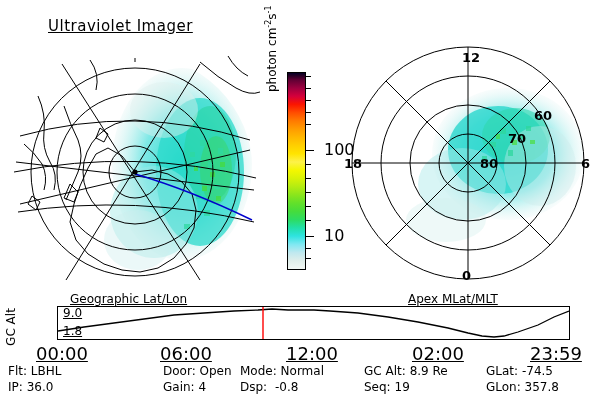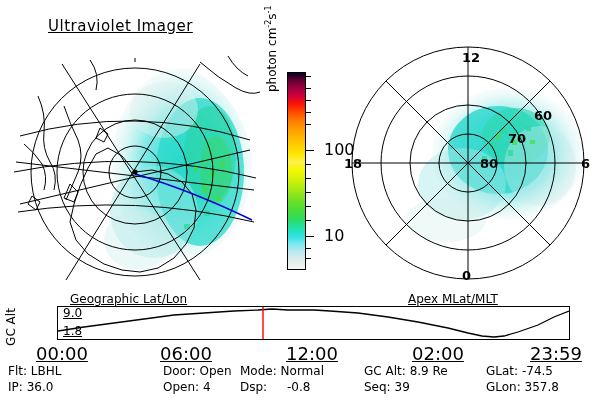"Open:" span { text: Open -> Gain }
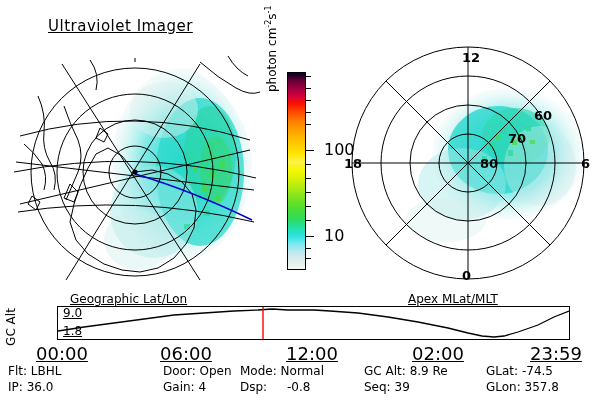"-0.8" span { margin-left: 16px -> 4px }
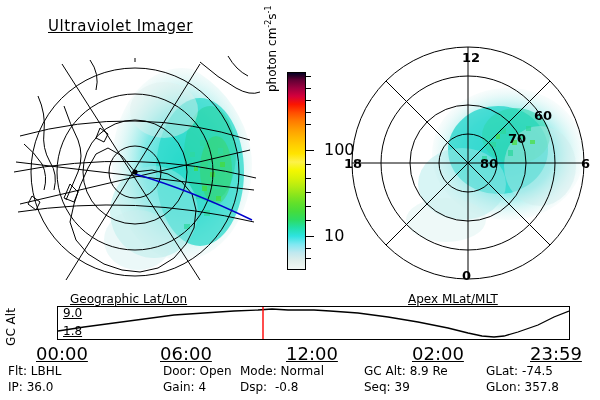"39" span { text: 39 -> 19 }
